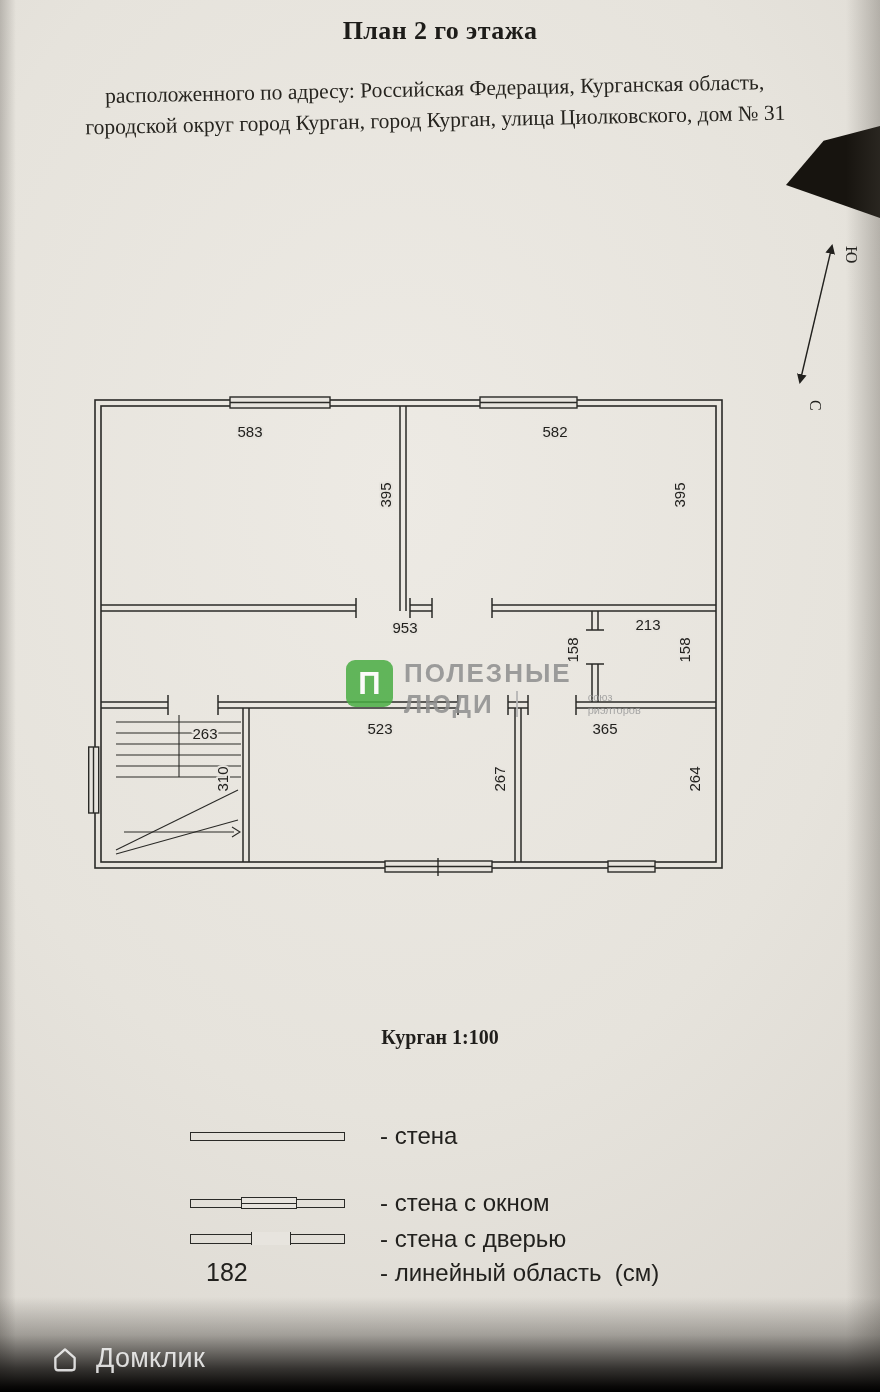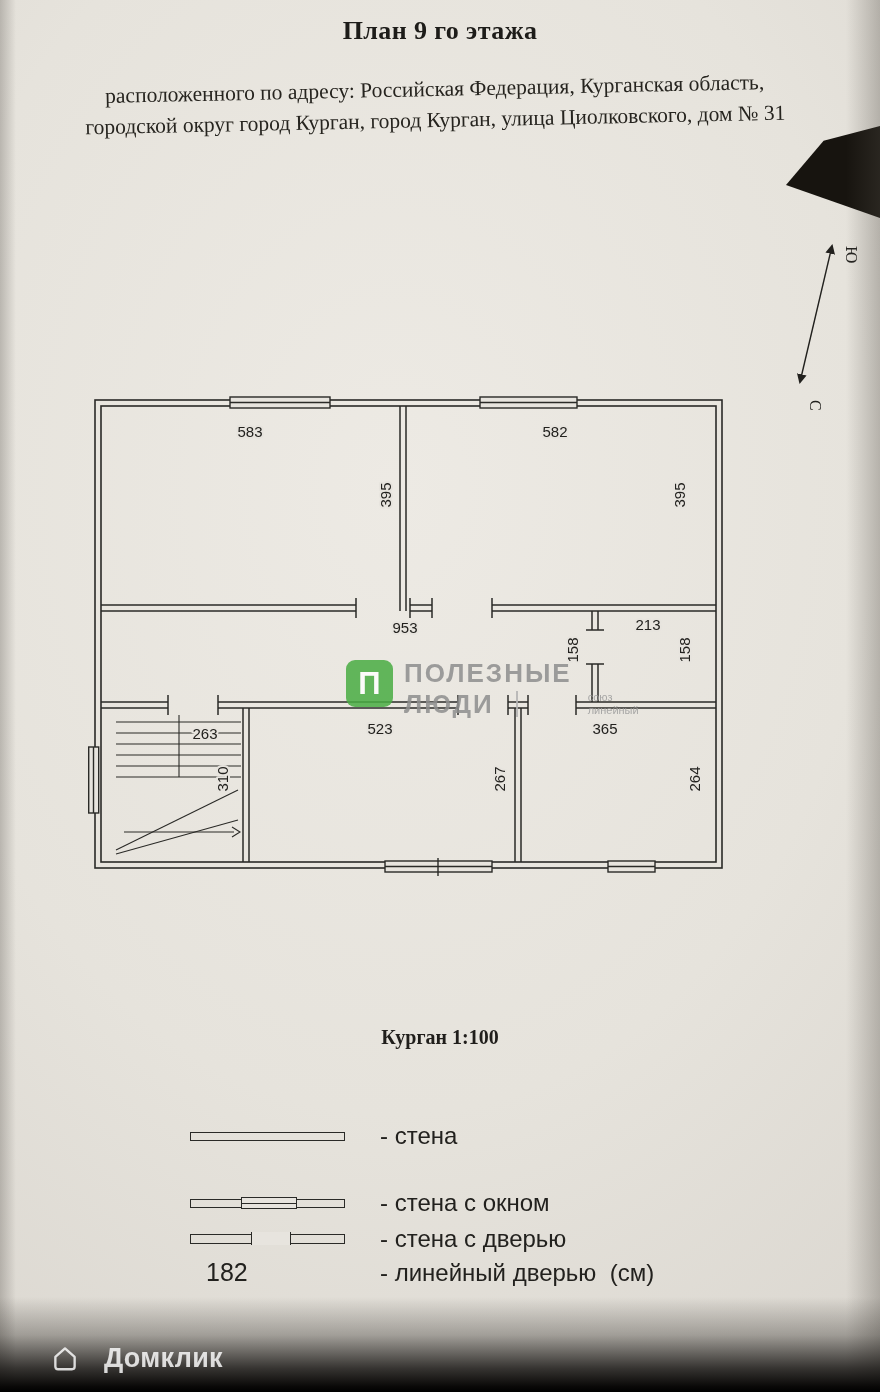"План 9 го этажа" div.title { text: 9 -> 2 }
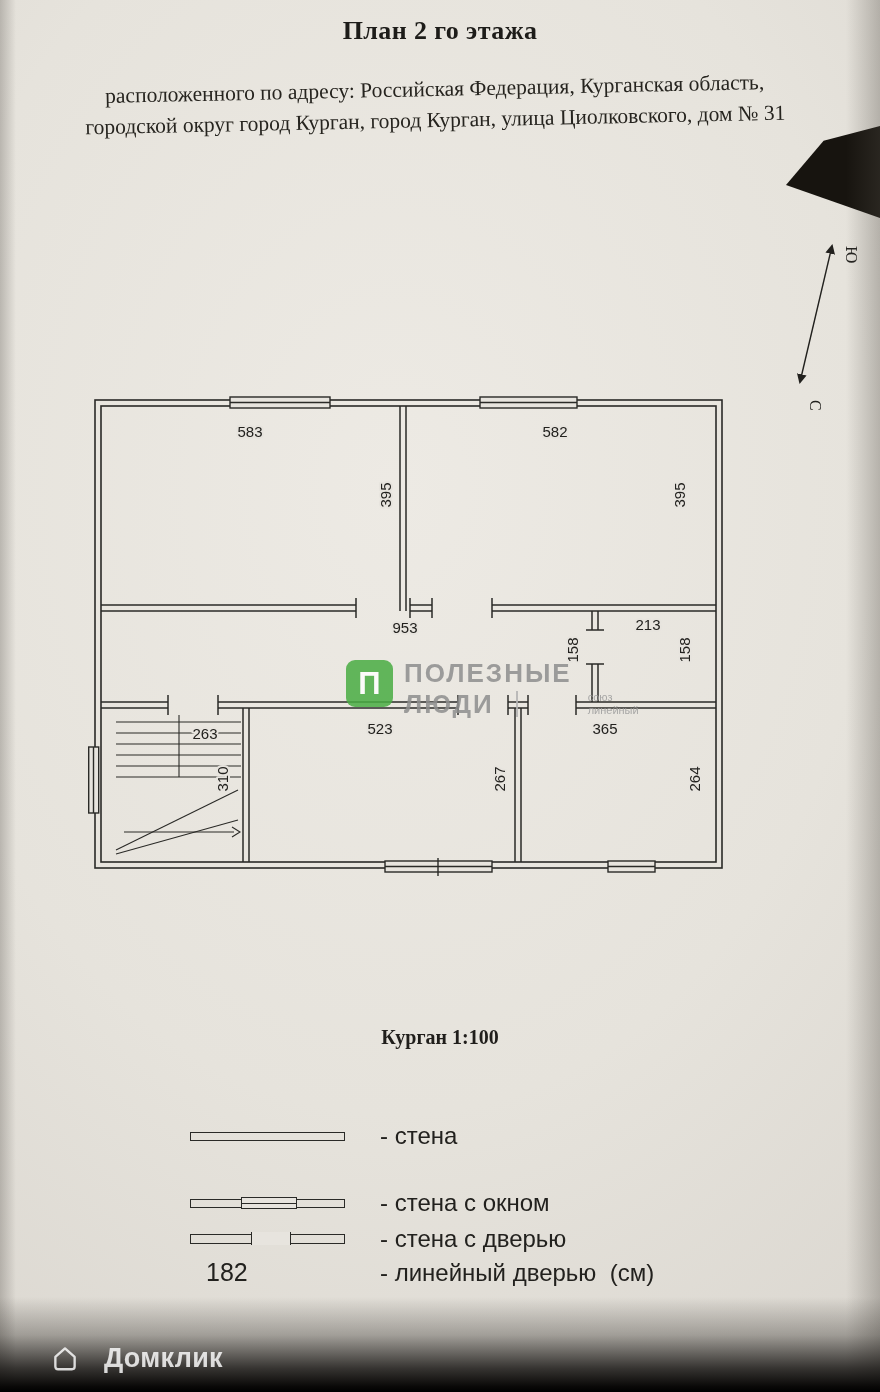"линейный" span { text: линейный -> риэлторов }
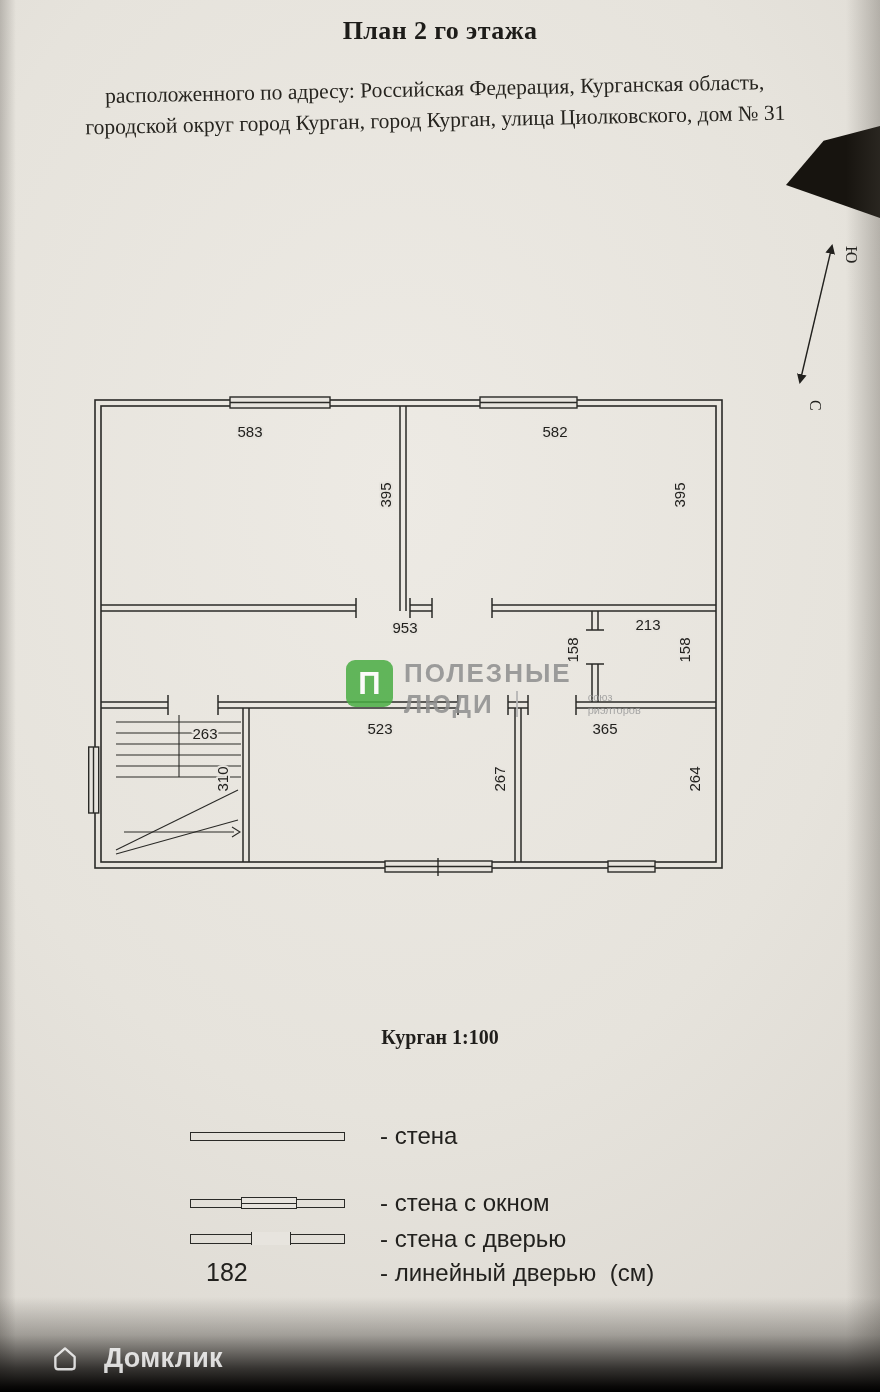"- линейный дверью (см)" span.llabel { text: дверью -> область }
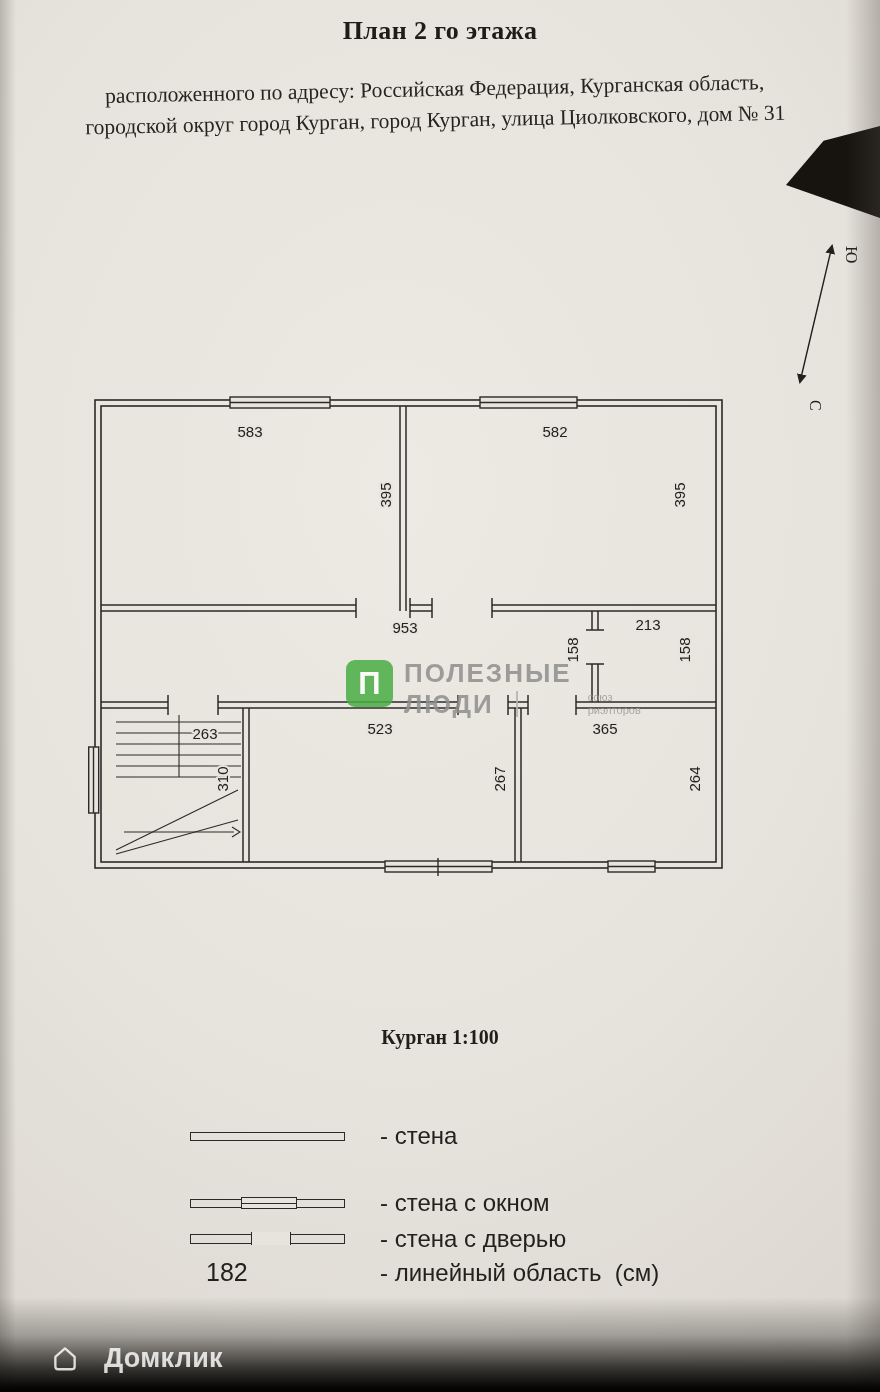"Домклик" .domklik { align-items: flex-start -> flex-end; font-weight: bold -> normal; gap: 24px -> 16px }
